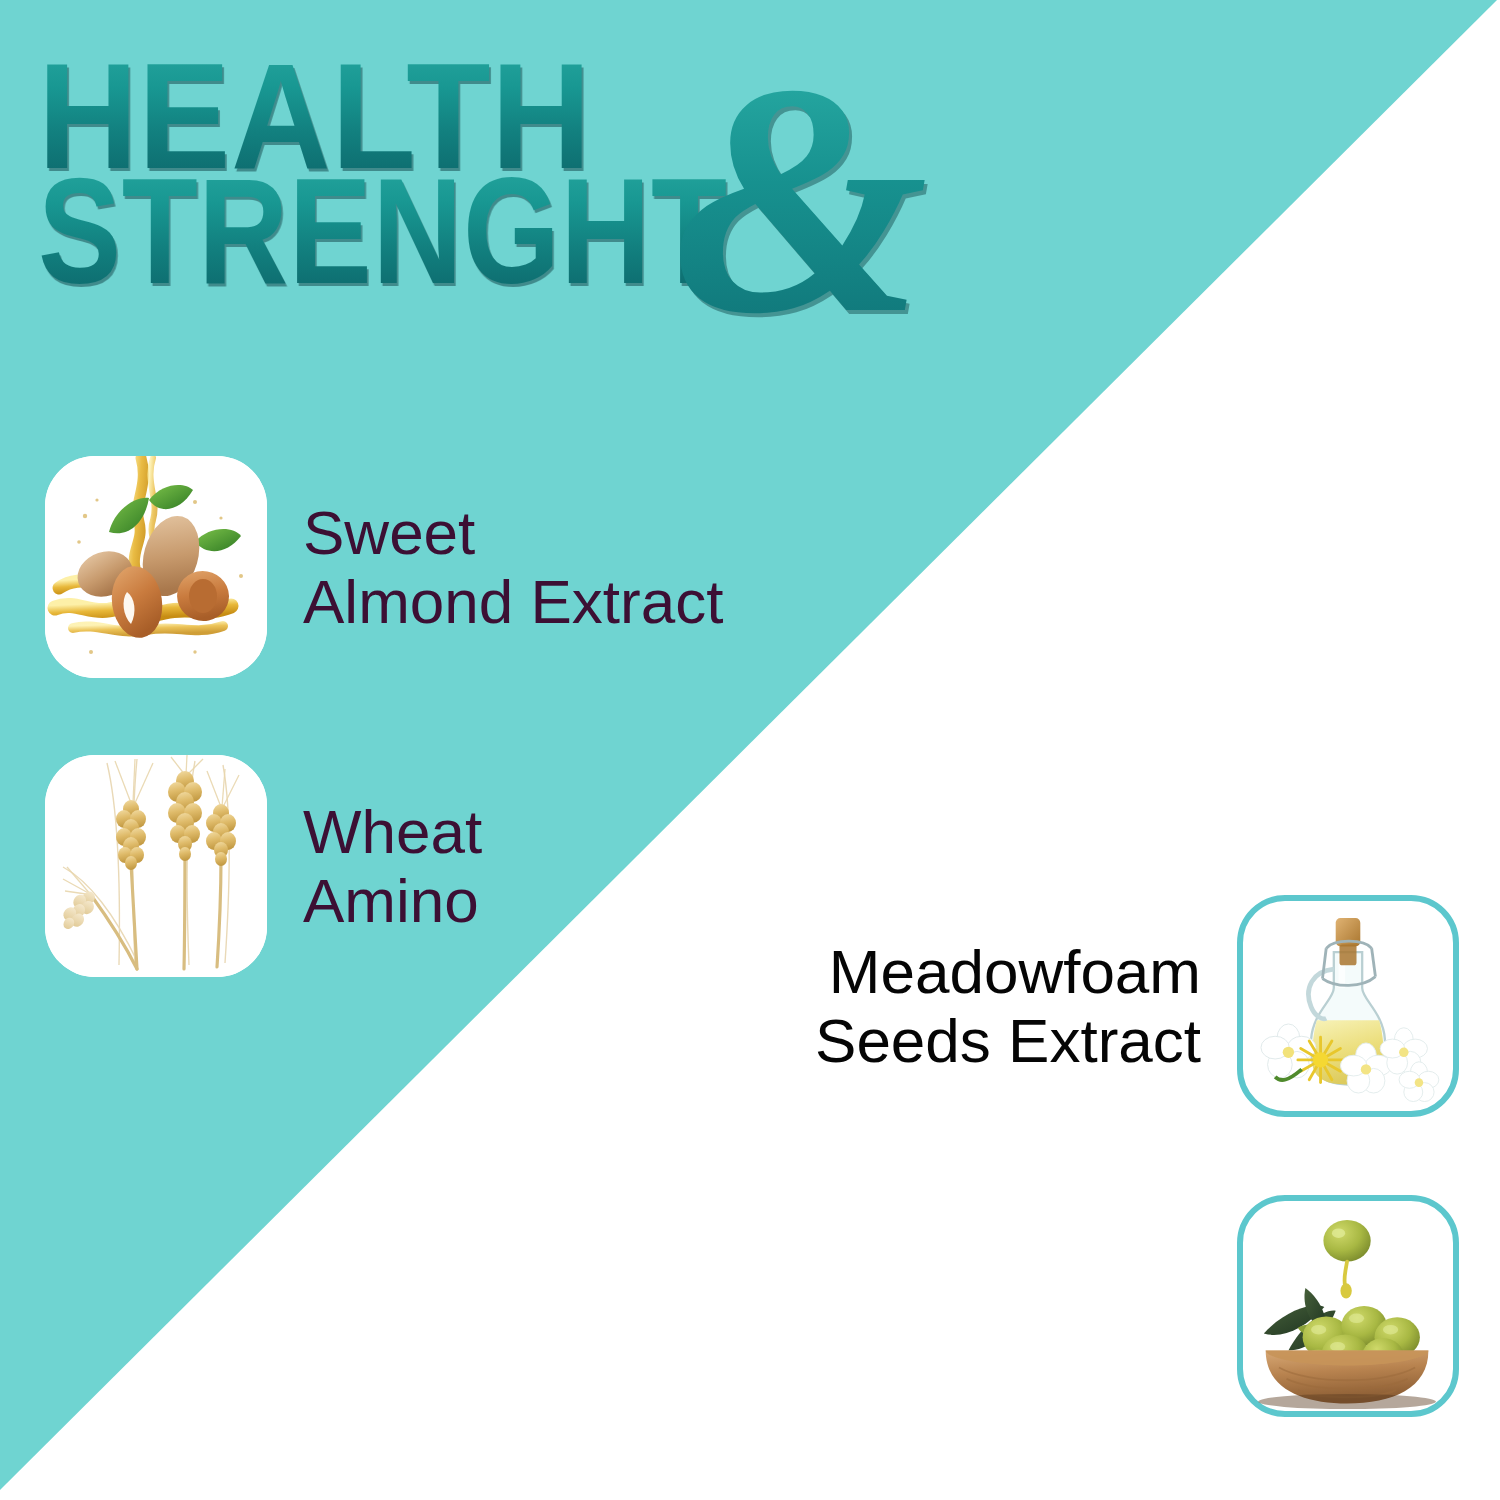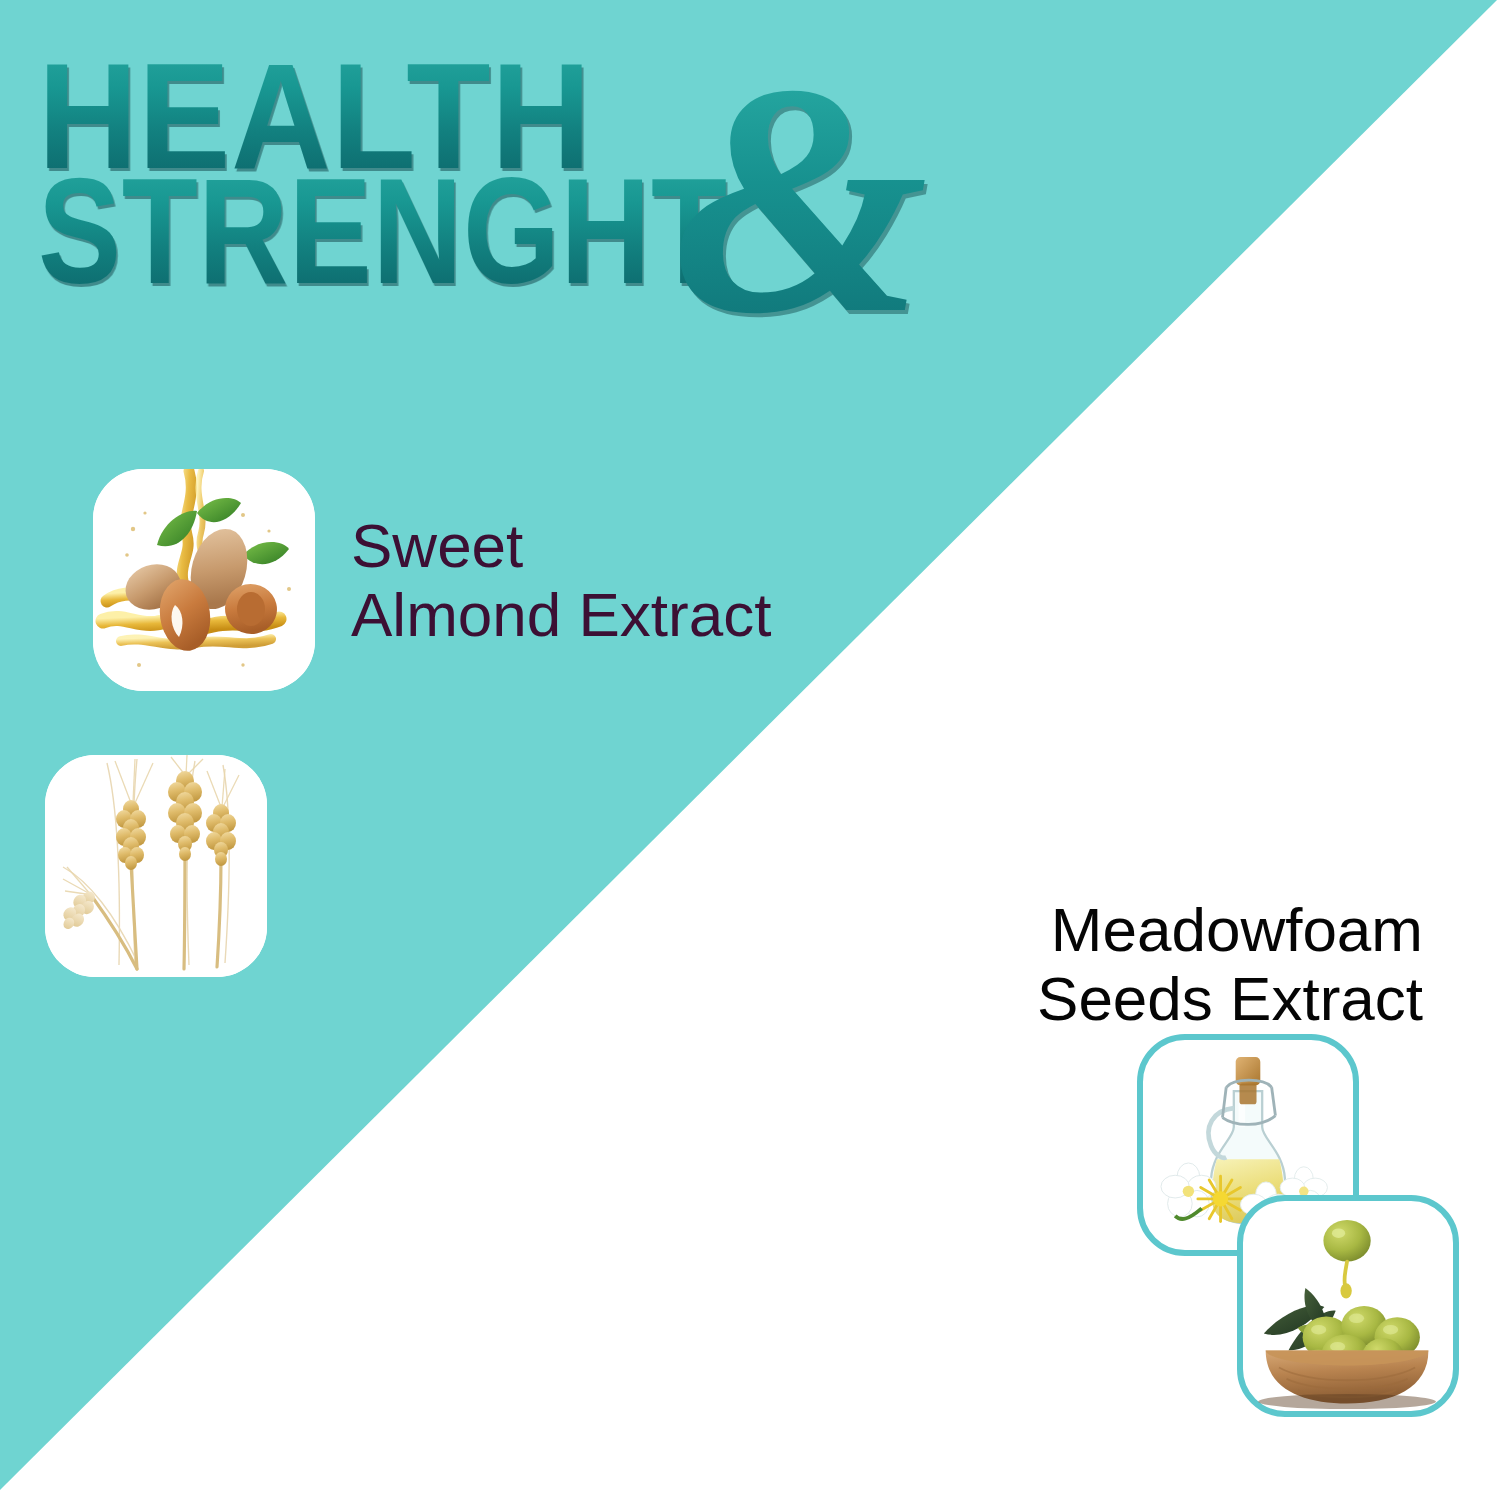"Sweet" div.ing-row { margin-left: 48px -> none; top: 469px -> 456px }
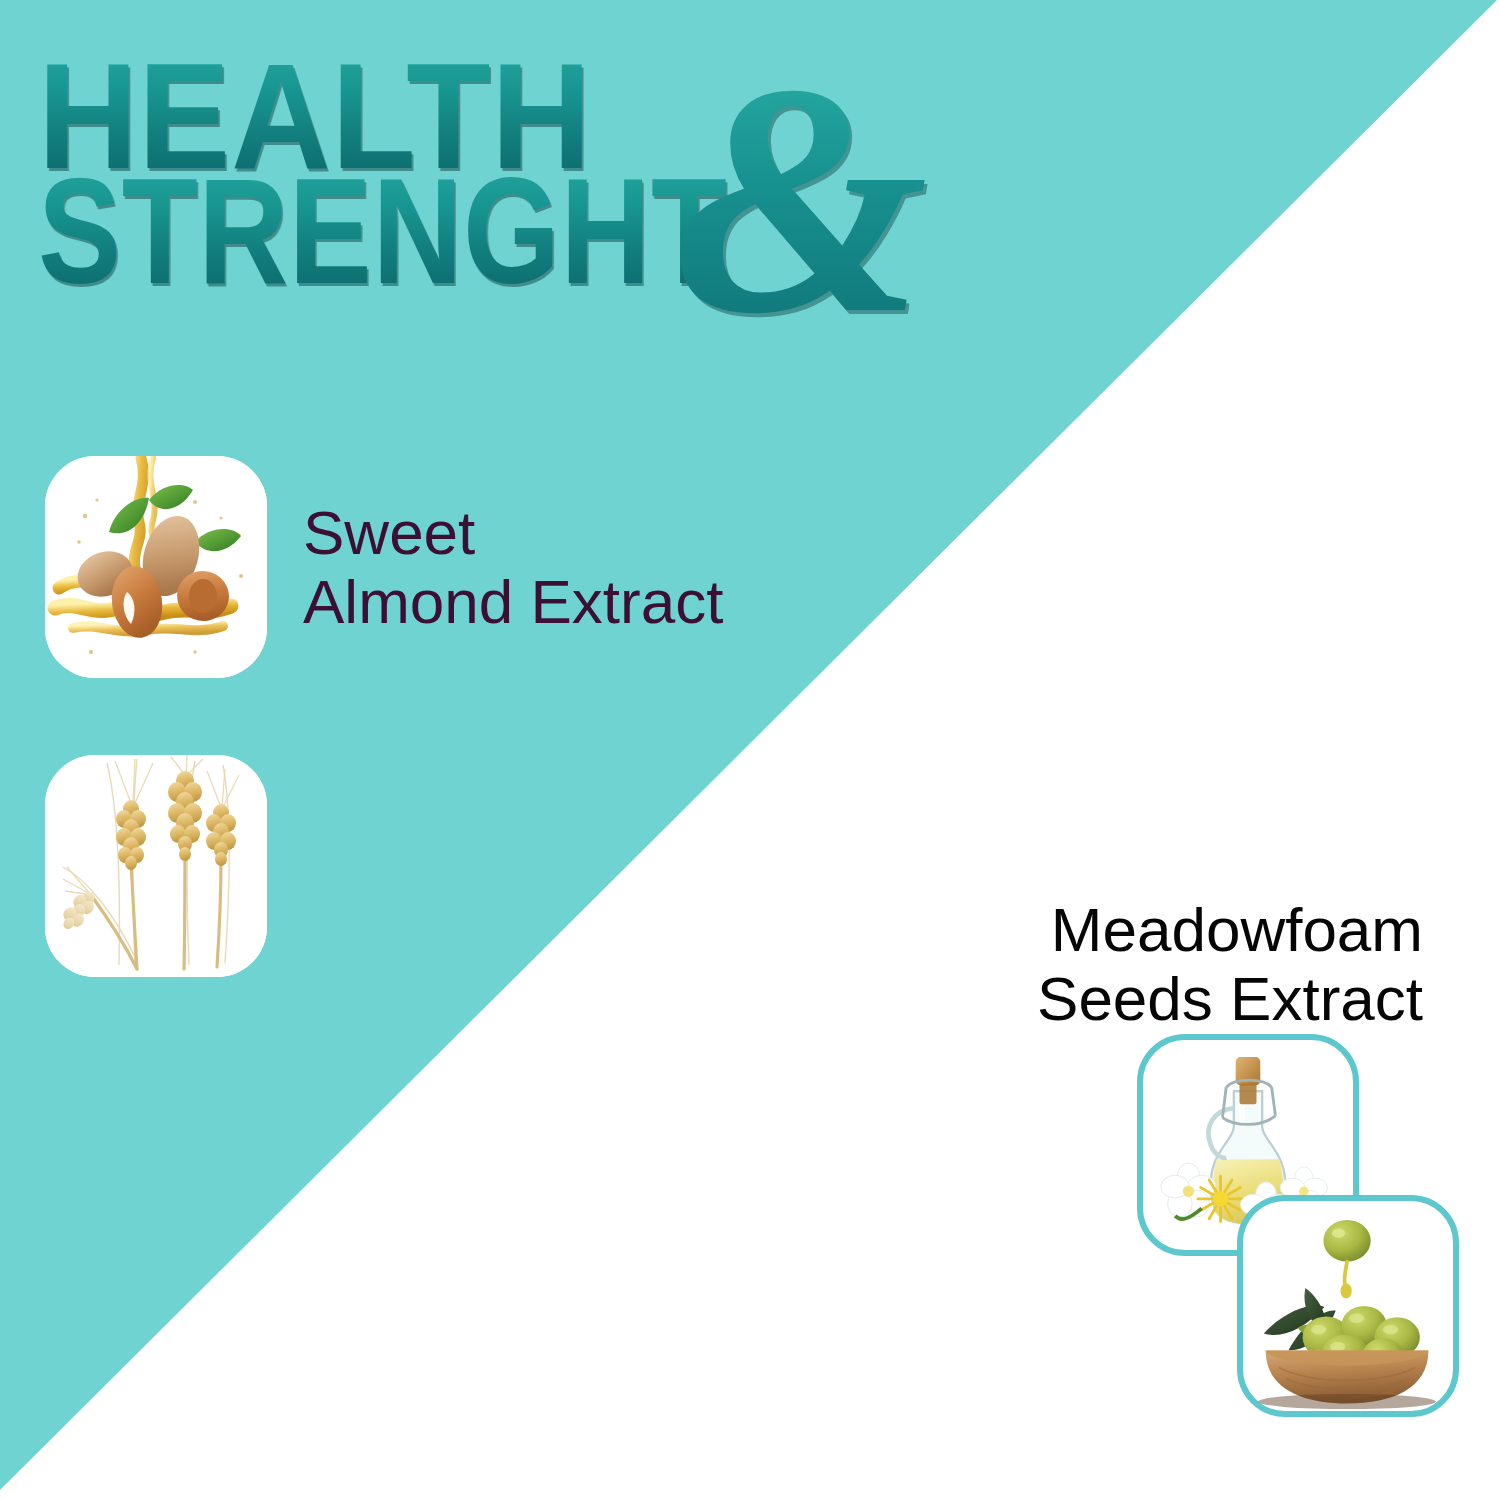"Wheat" div.ing-label { html: none -> <div>Wheat Amino</div> }
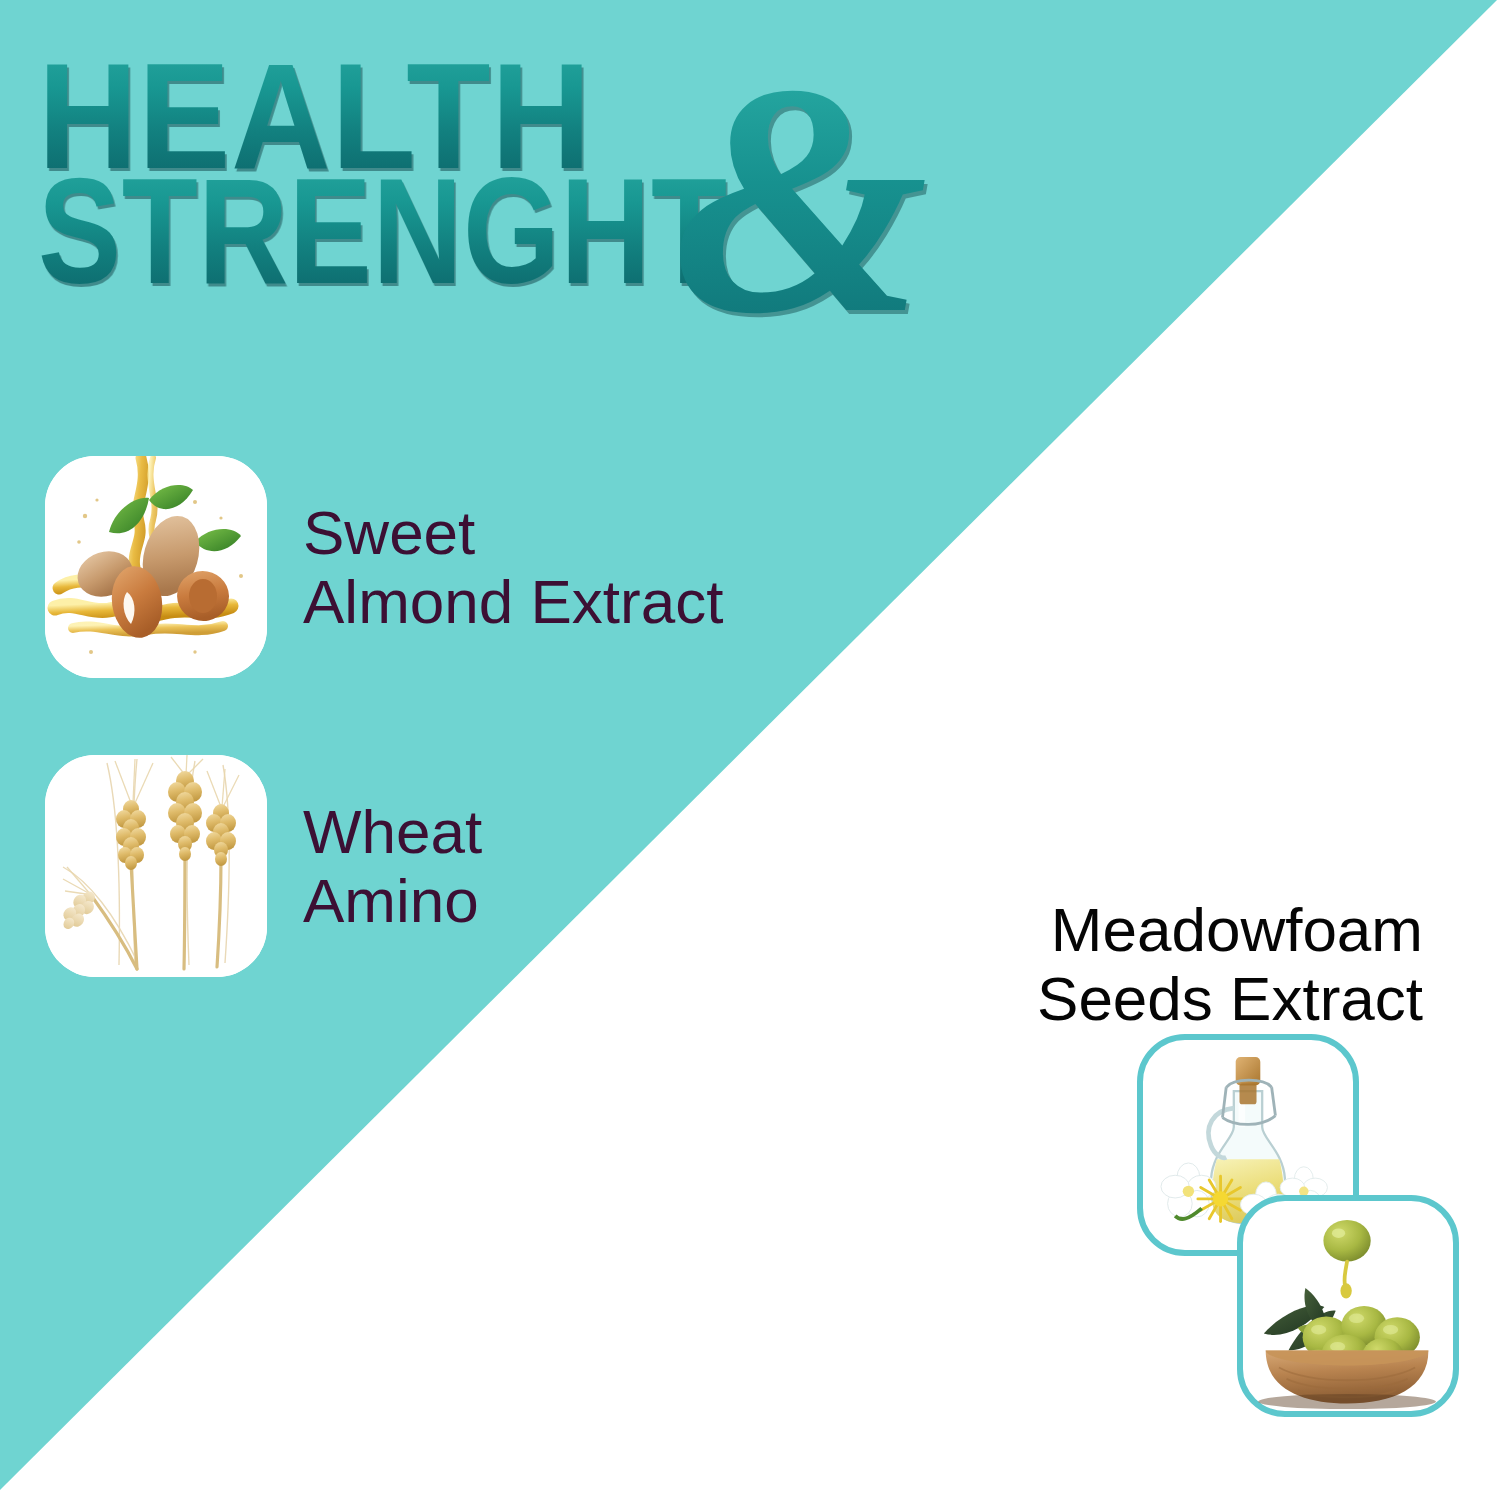"Meadowfoam" .ing-row.right { flex-direction: column -> row }
